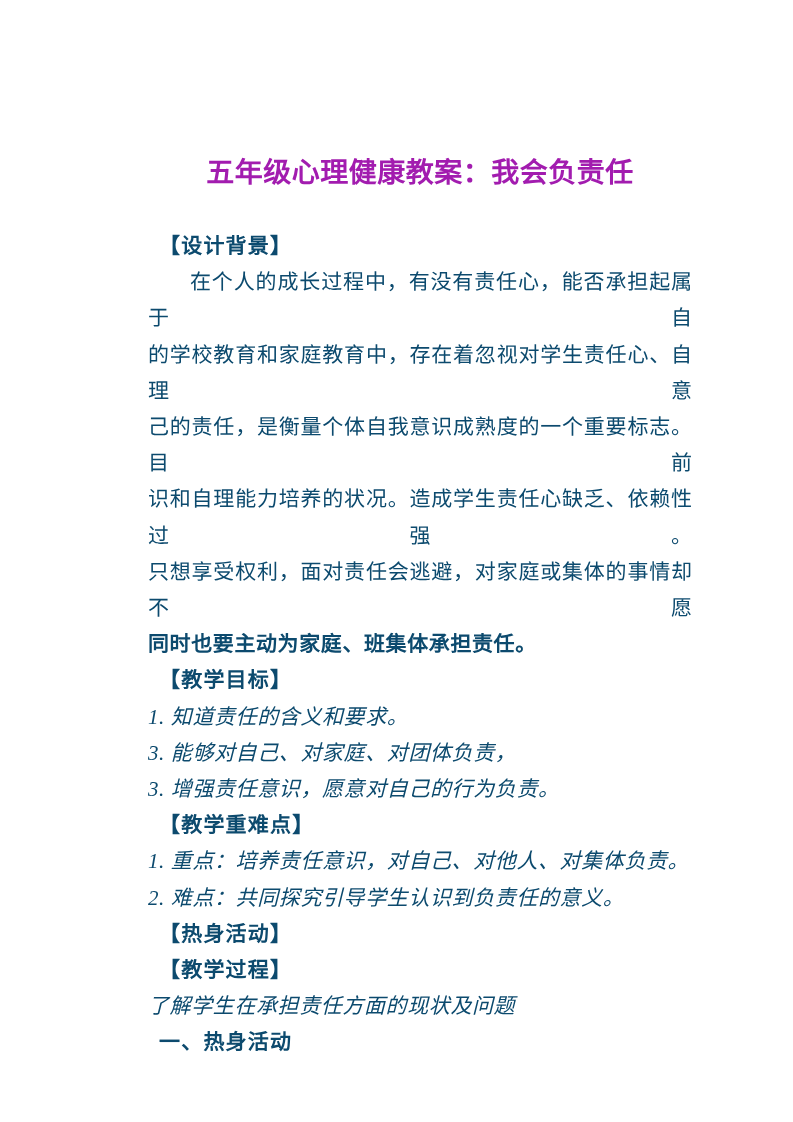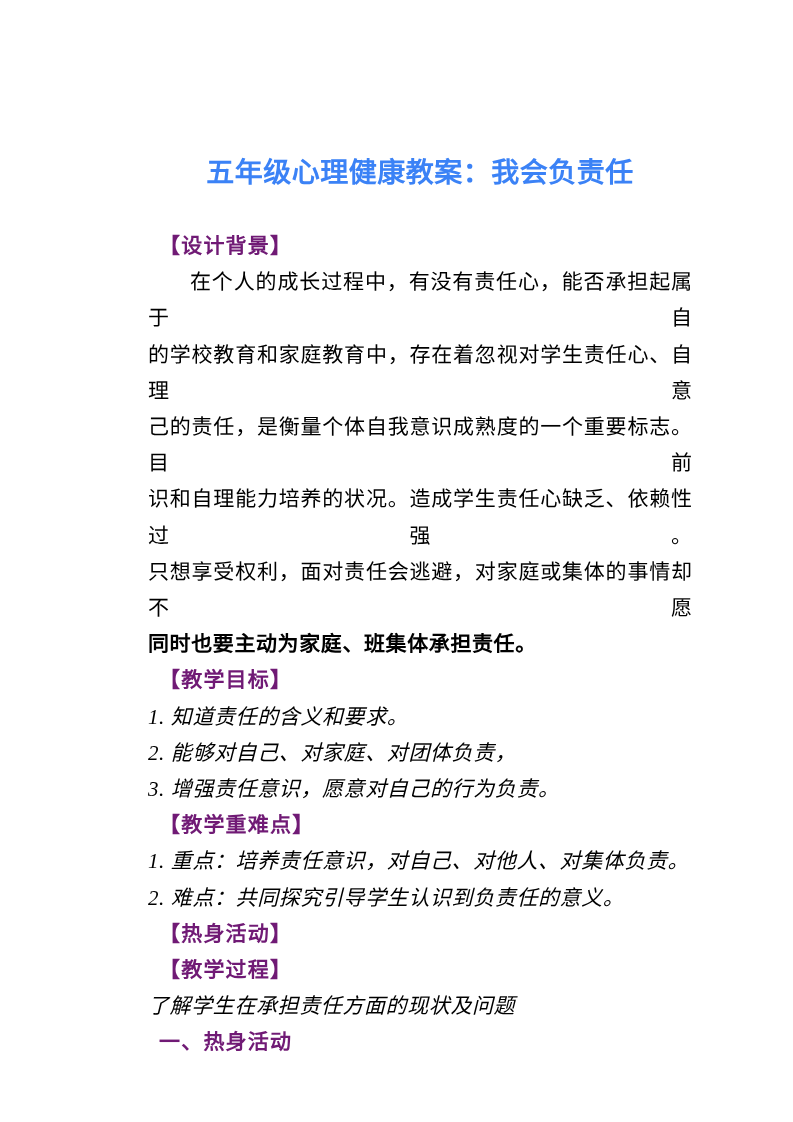"五年级心理健康教案：我会负责任" .doc-title { color: #3b82f6 -> #a21caf }
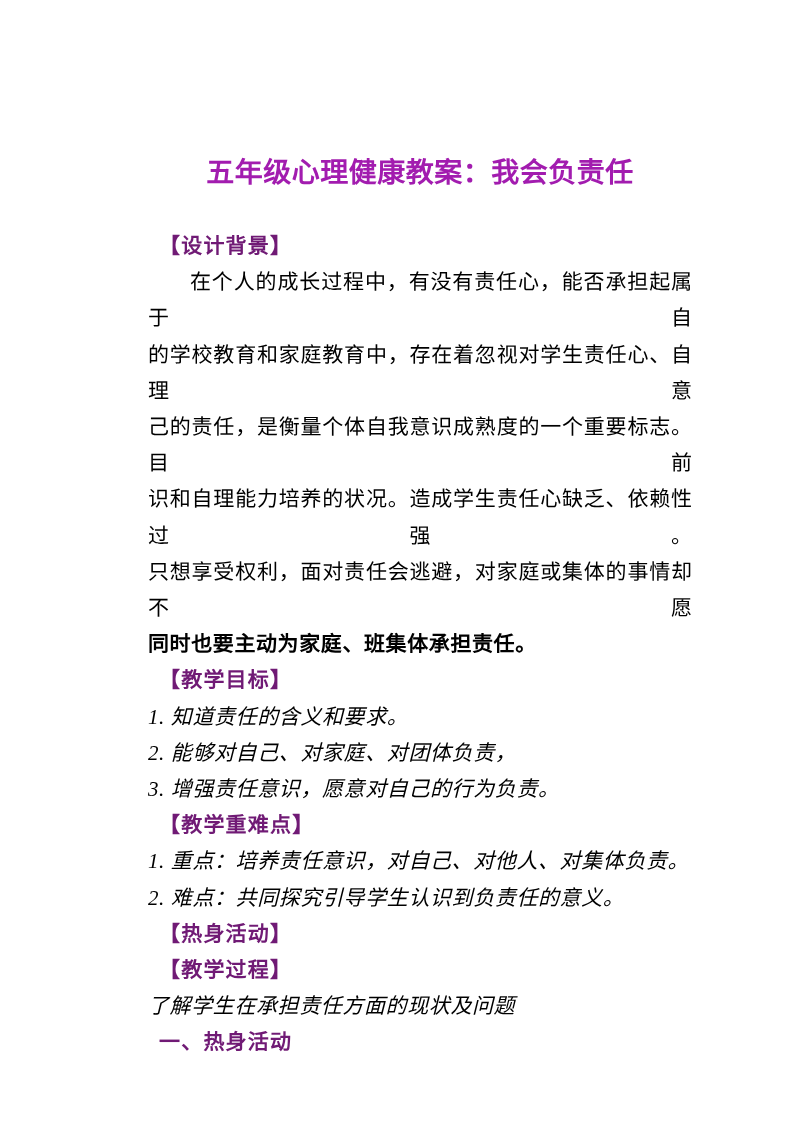"【设计背景】" .ln.hd { color: #701a75 -> #0c4a6e }
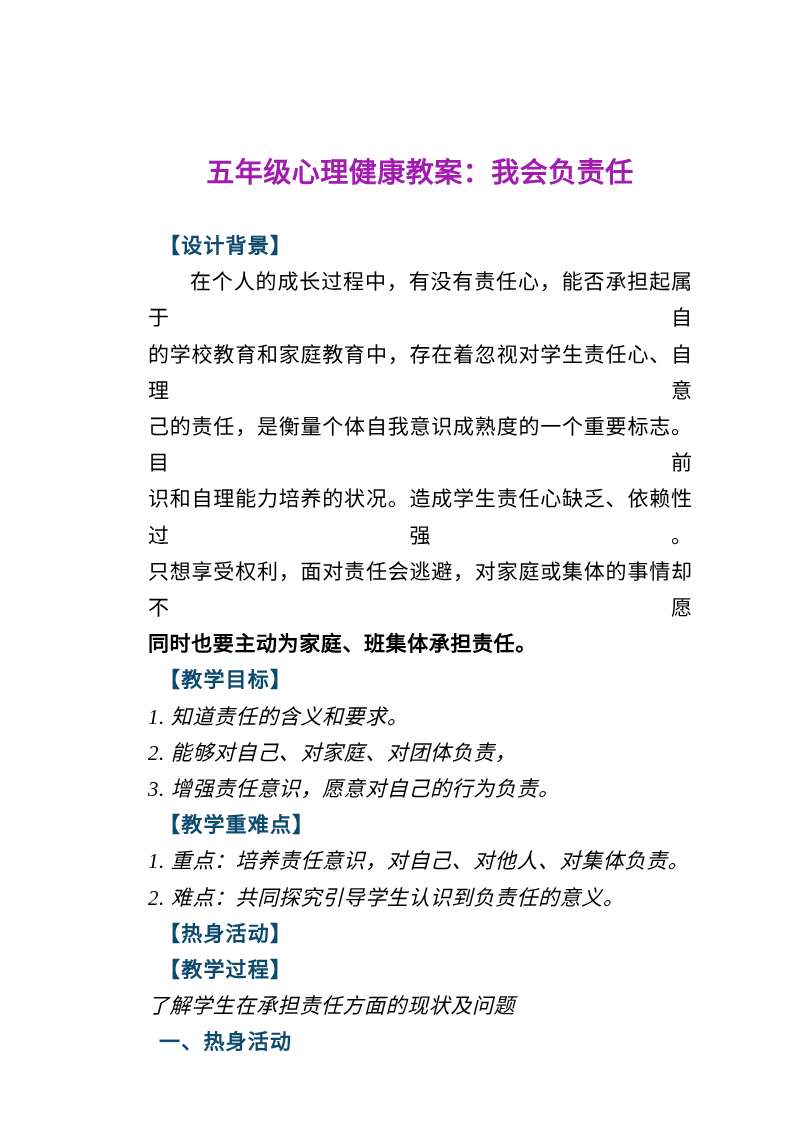"在个人的成长过程中，有没有责任心，能否承担起属于自" .ln { color: #000000 -> #0c4a6e }
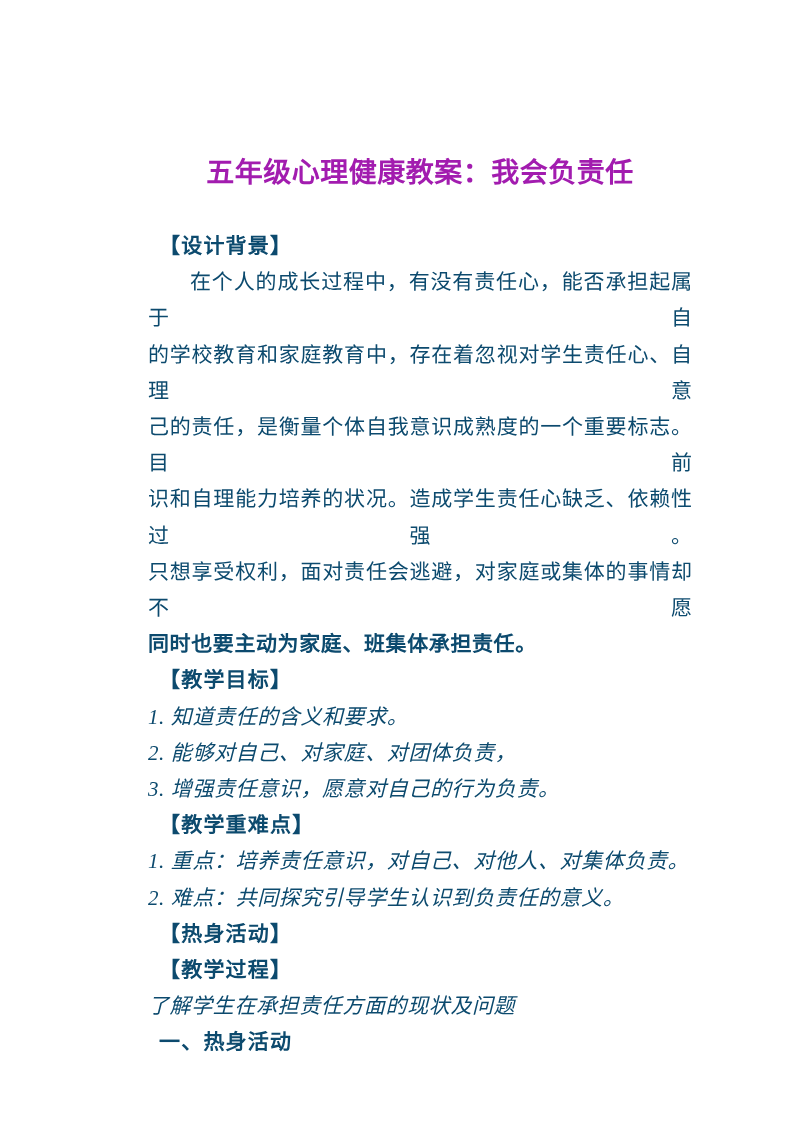"2. 能够对自己、对家庭、对团体负责，" div.ln { text: 2 -> 3 }
